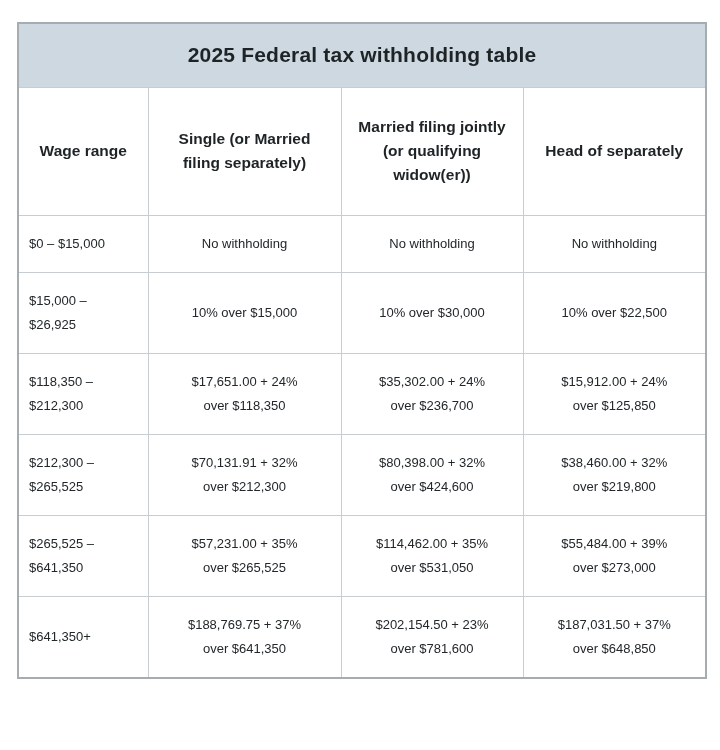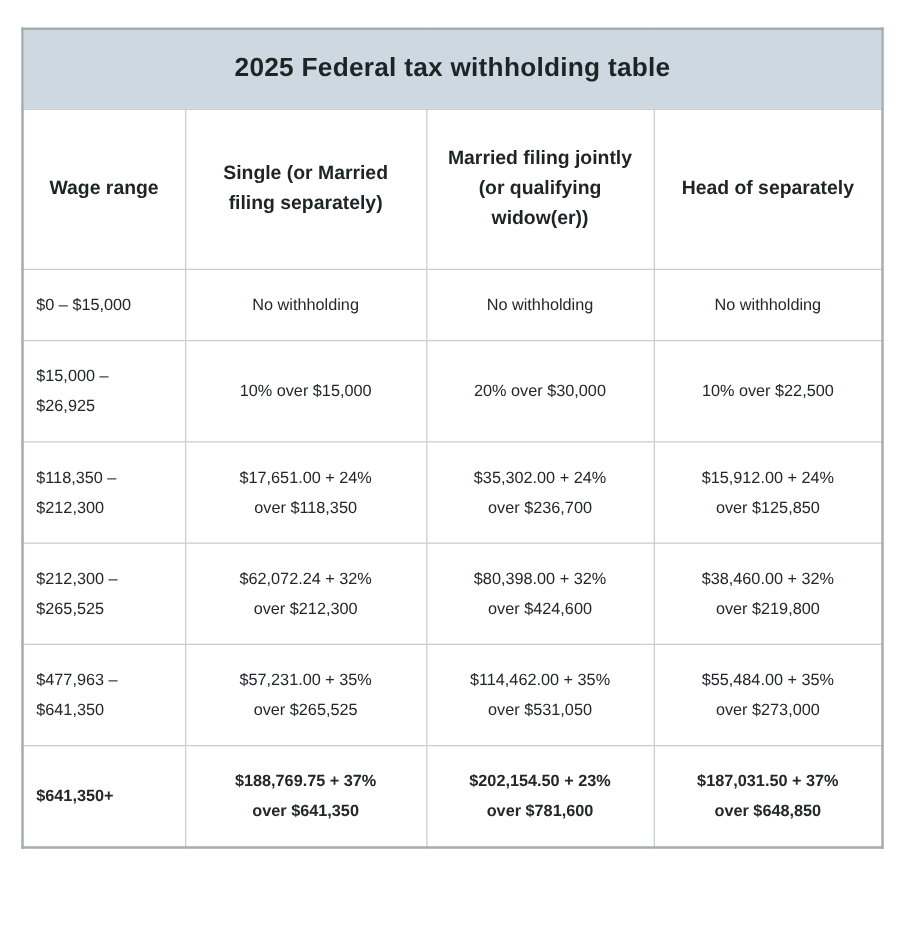"20% over $30,000" td { text: 20% -> 10% }
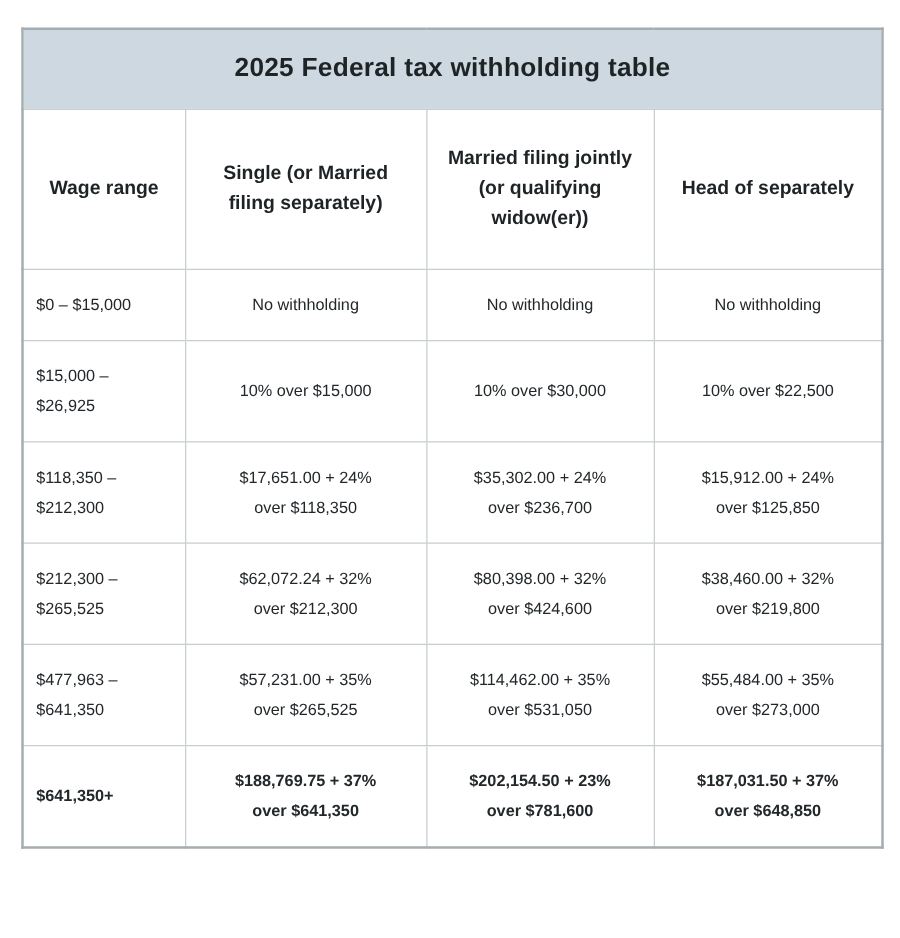"$62,072.24 + 32%" td { text: $62,072.24 -> $70,131.91 }
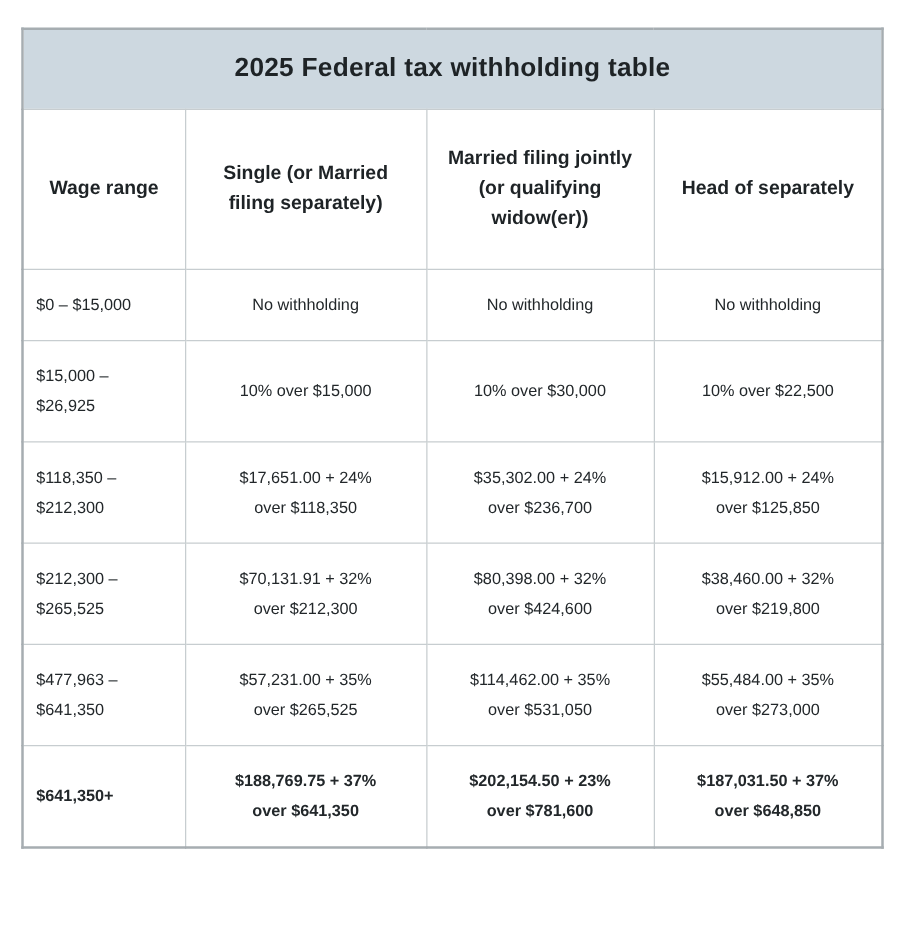"$477,963 –" td.wage-cell { text: $477,963 -> $265,525 }
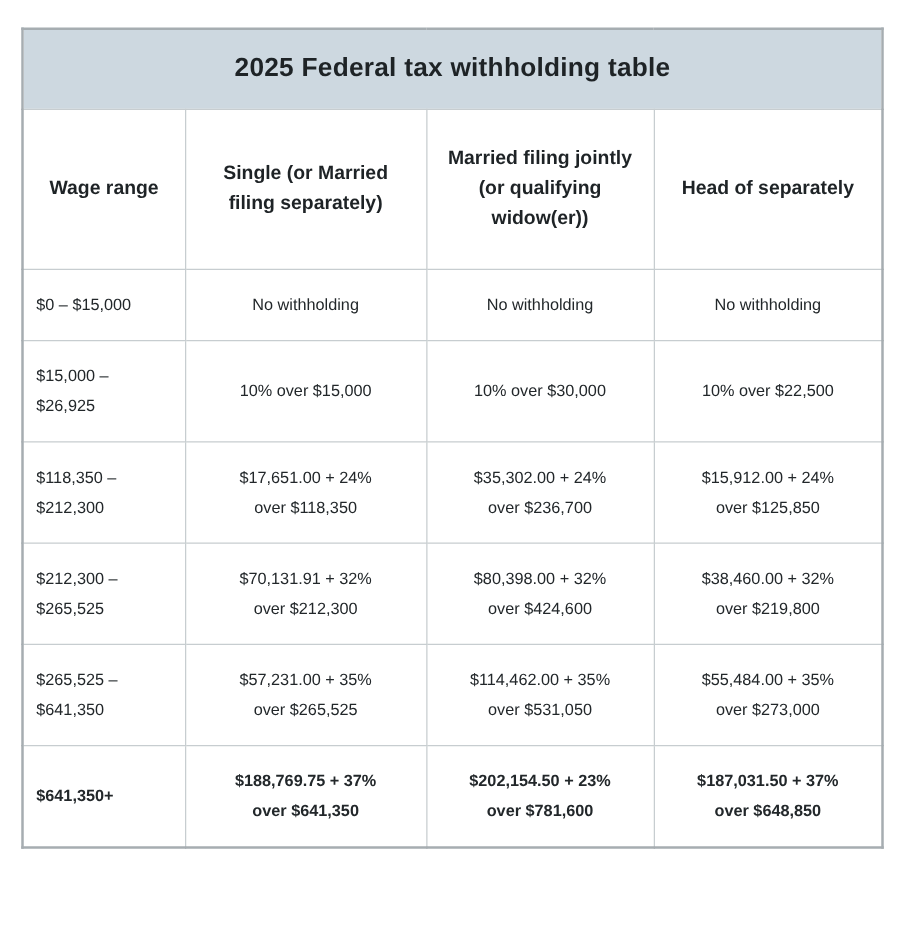"$55,484.00 + 35%" td { text: 35% -> 39% }
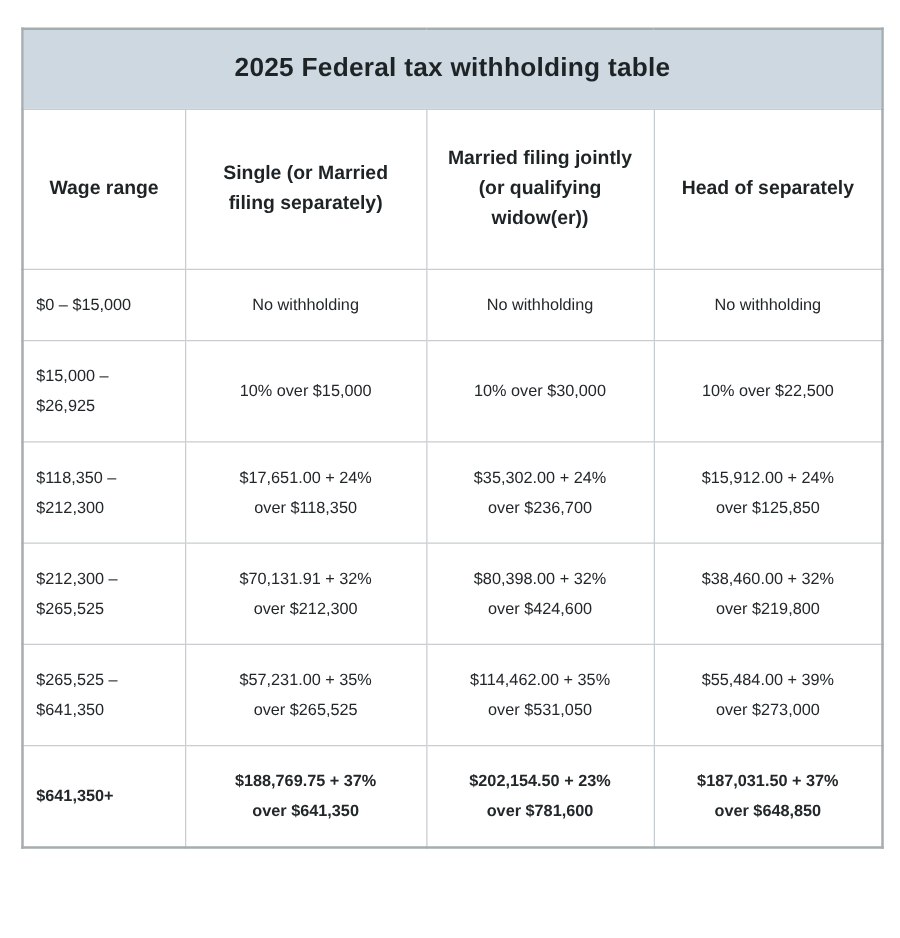"$641,350+" tr { font-weight: bold -> none }
